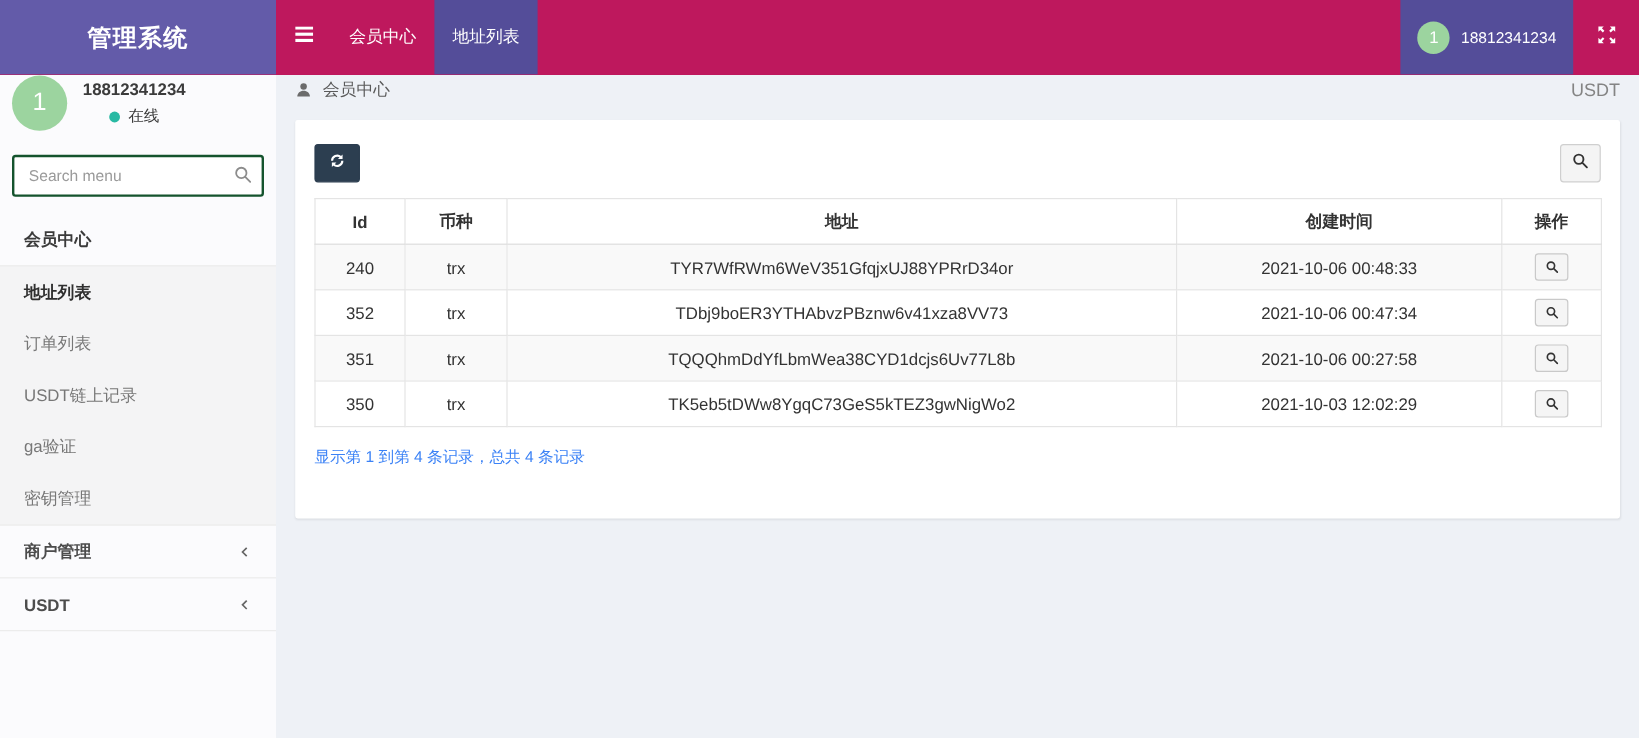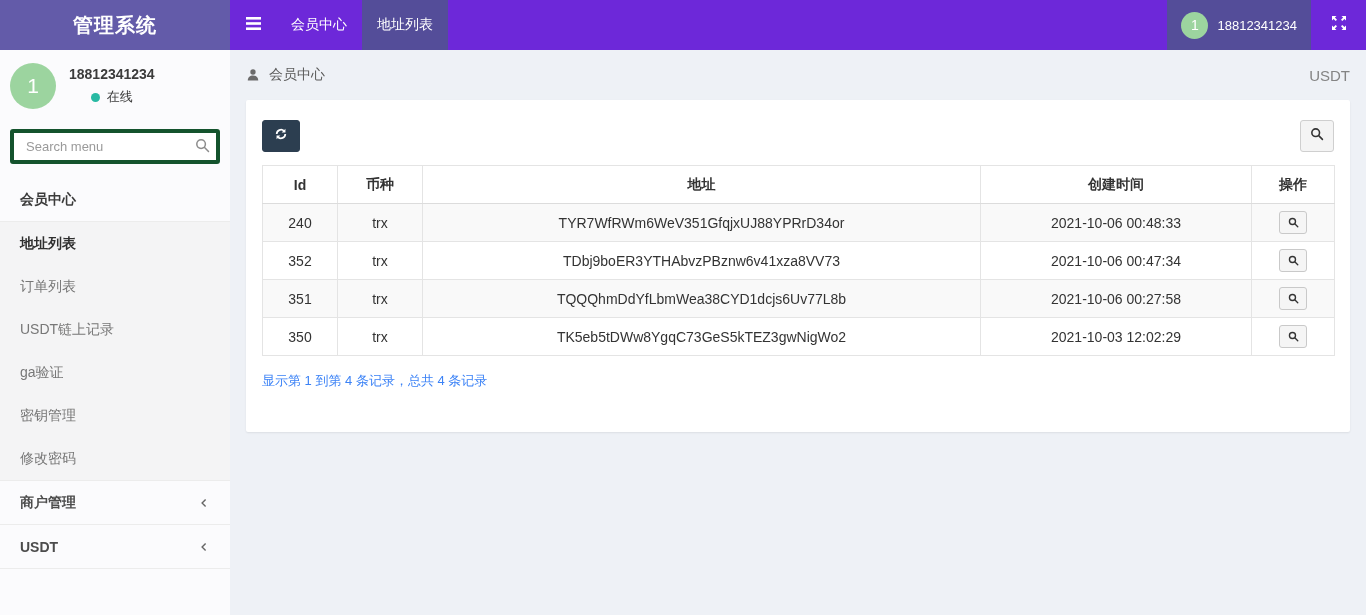"管理系统" .header { background: #6d28d9 -> #be185d; height: 50px -> 62px }
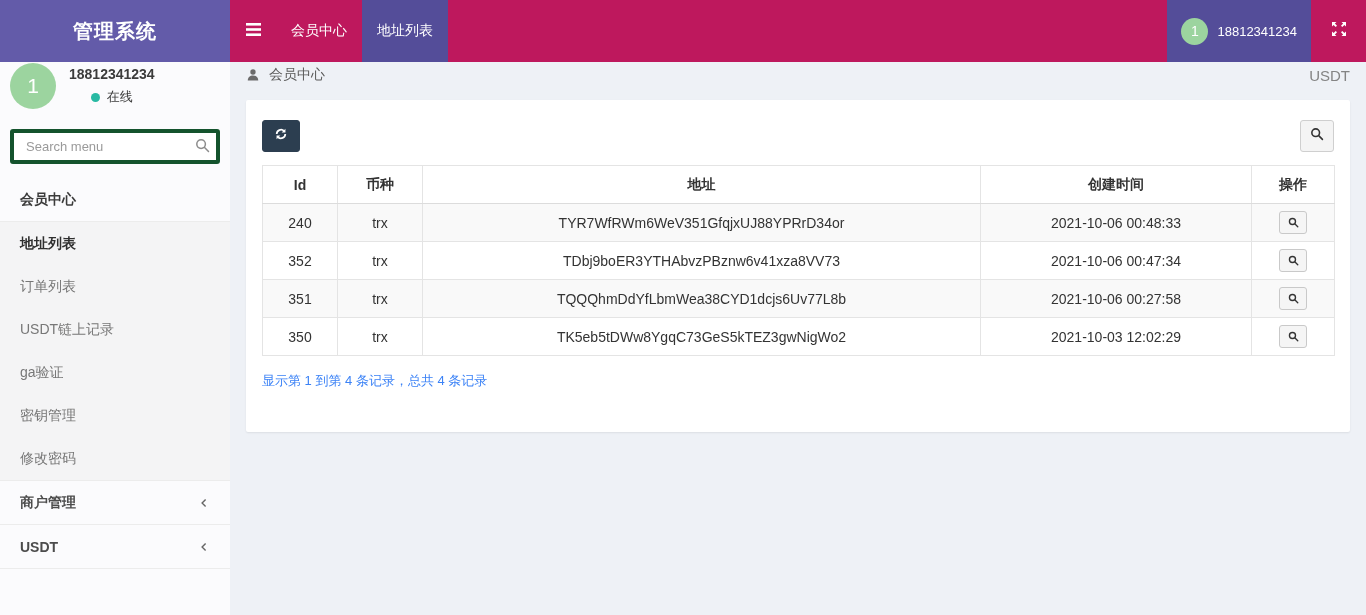"Search menu" .search-input { border: 4px solid #14532d -> 2px solid #14532d }
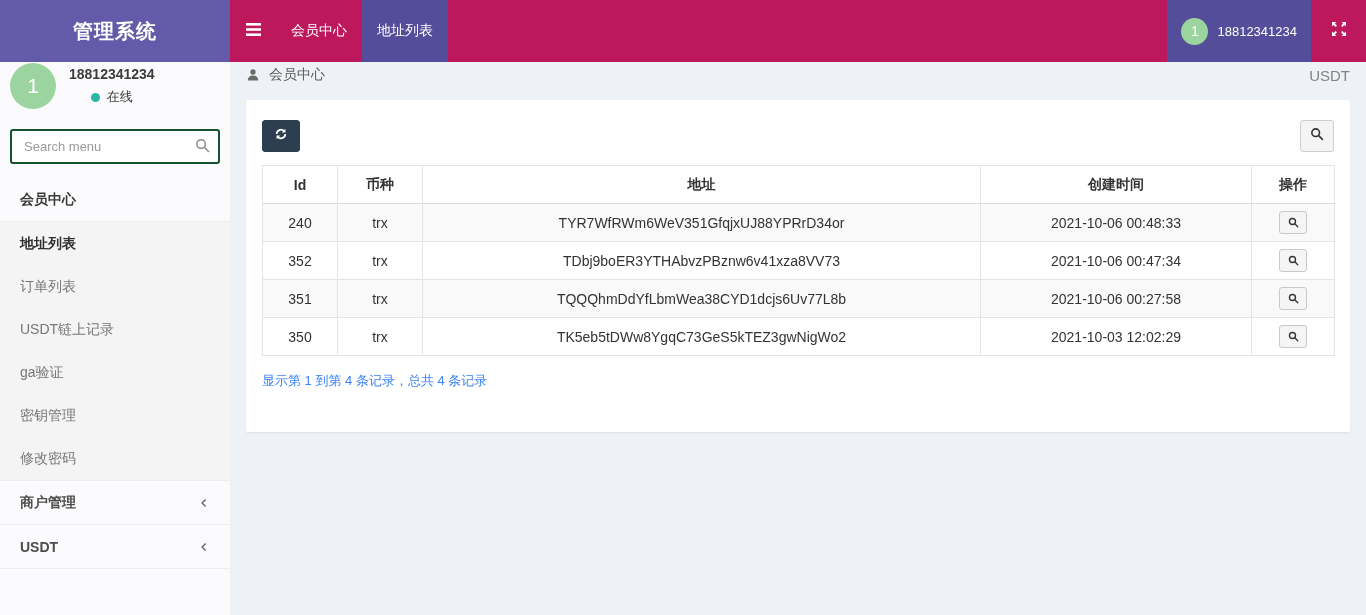"修改密码" div.menu-item { html: <div> <span>修改密码</span> </div> -> none }
